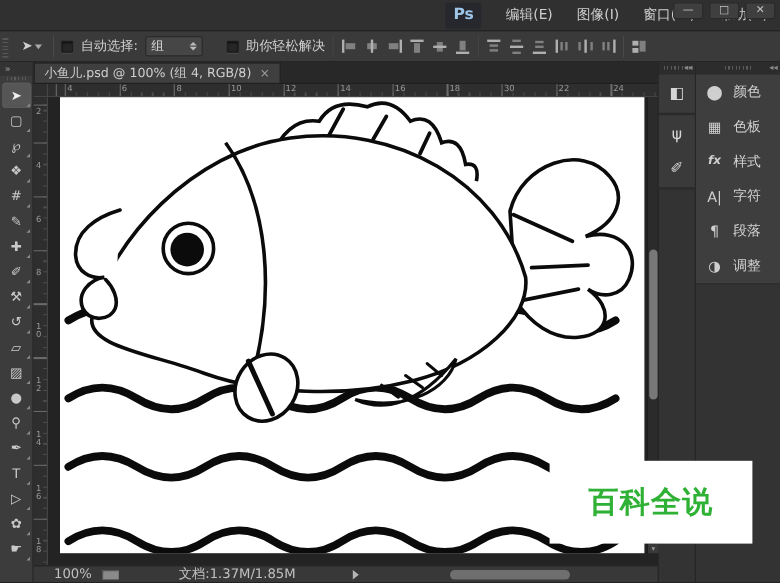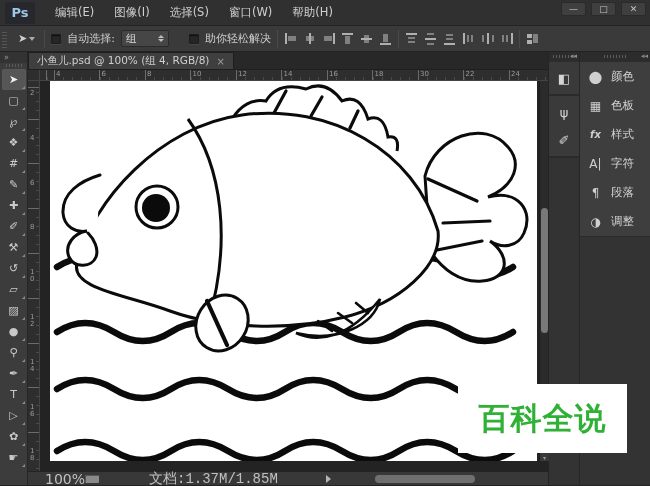"Ps" .menubar { justify-content: none -> flex-end }
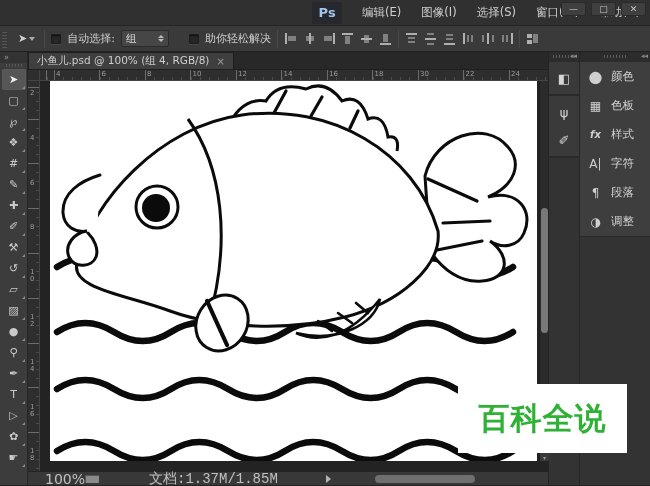"选择(S)" div.menu-item { html: <div>选择(S)</div> -> none }
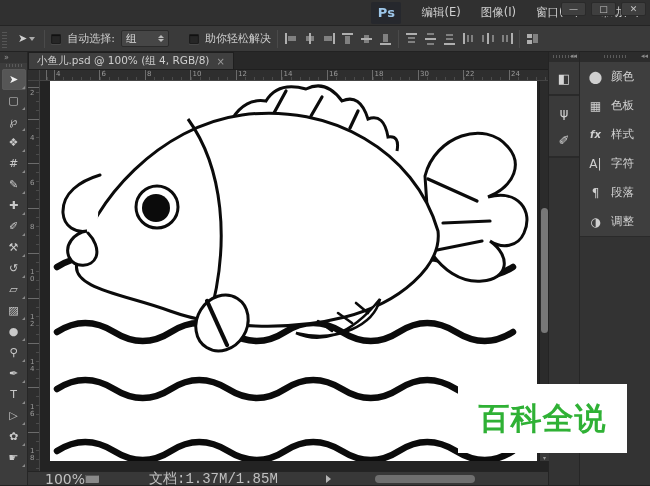"百科全说" .wm-title { font-size: 31px -> 25px }
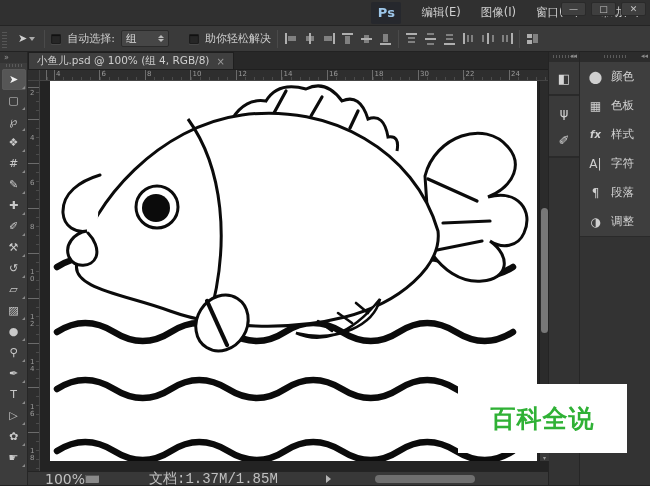"100%" .statusrow { font-size: 14px -> 11px }
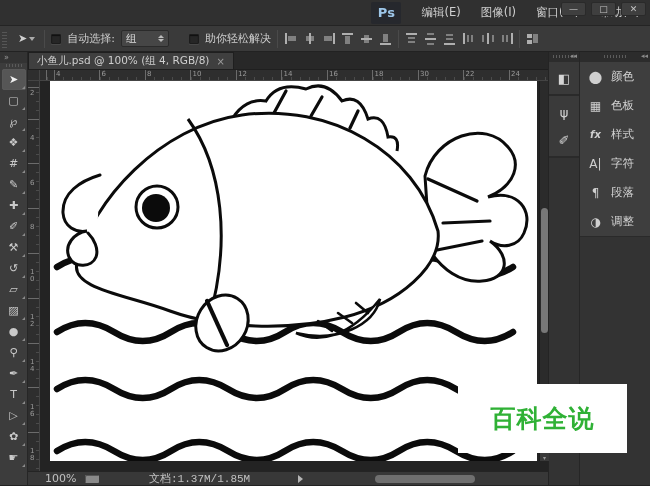"文档:1.37M/1.85M" .statusrow .docinfo { font-family: Liberation Mono, monospace -> none }
